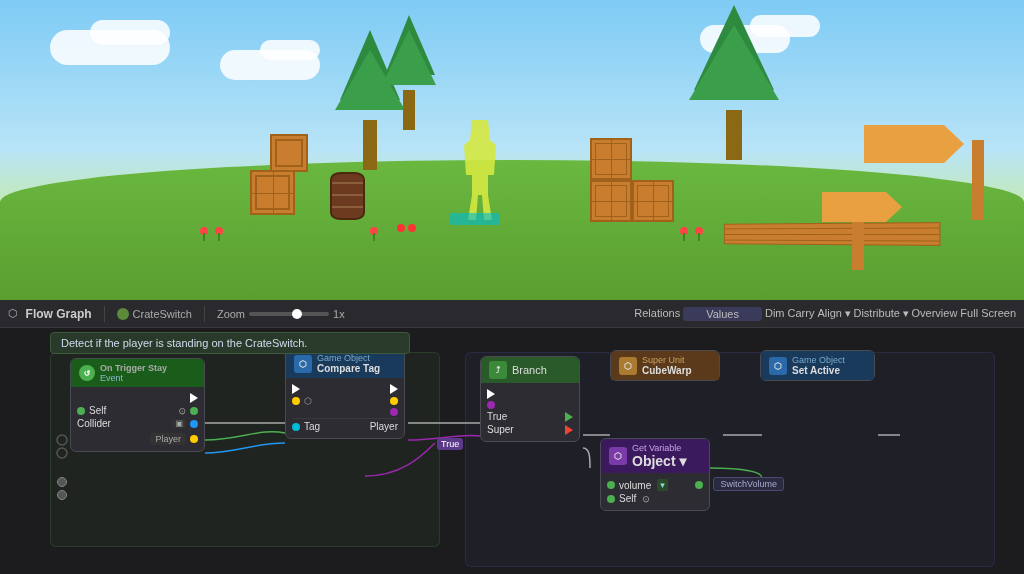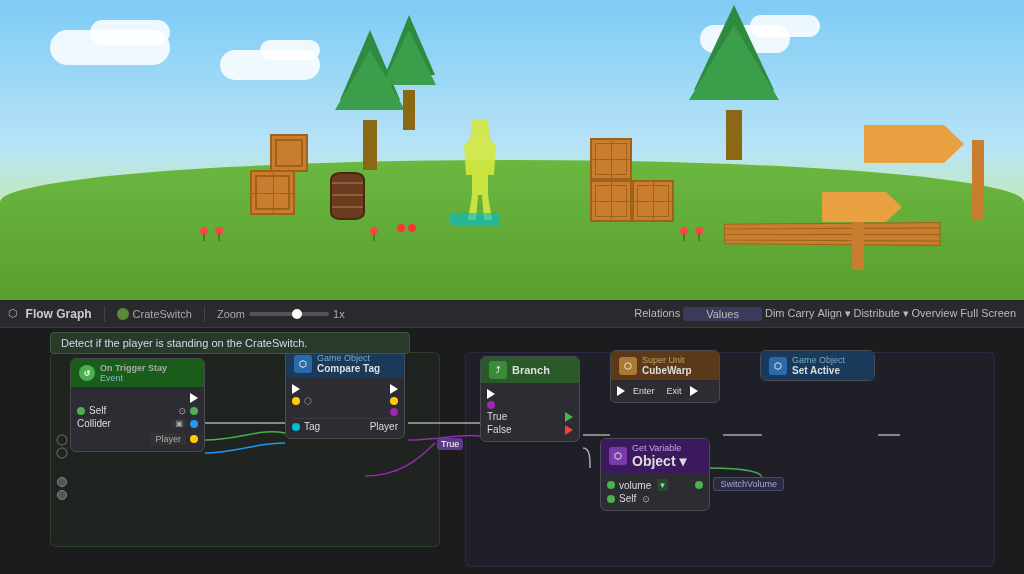"Branch" div { font-weight: 700 -> 400 }
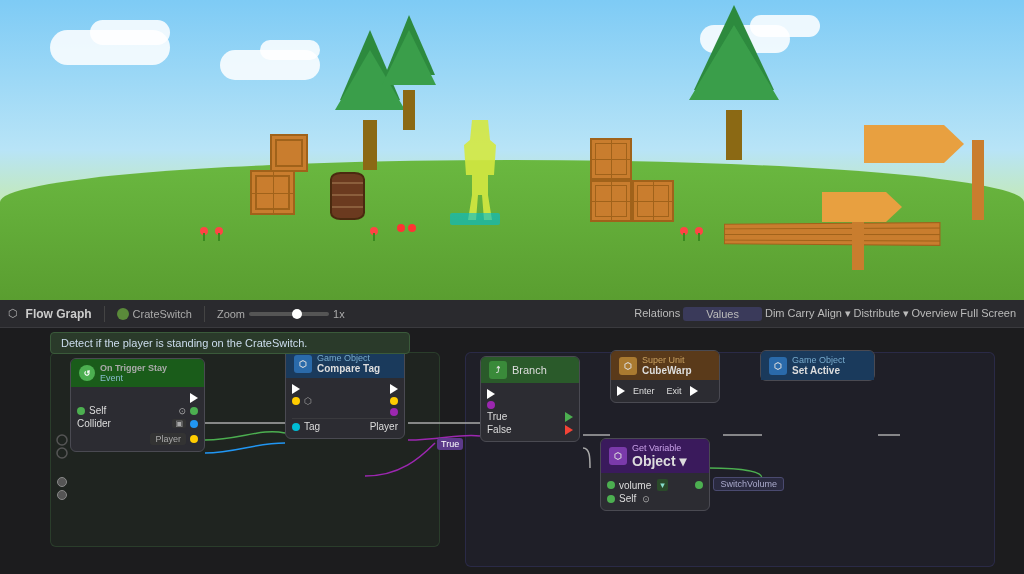"Enter" div.node-body { html: <div> <div> <div></div> <span>Enter</span> <span>Exit</span> <div></div> </div> </div> -> none }
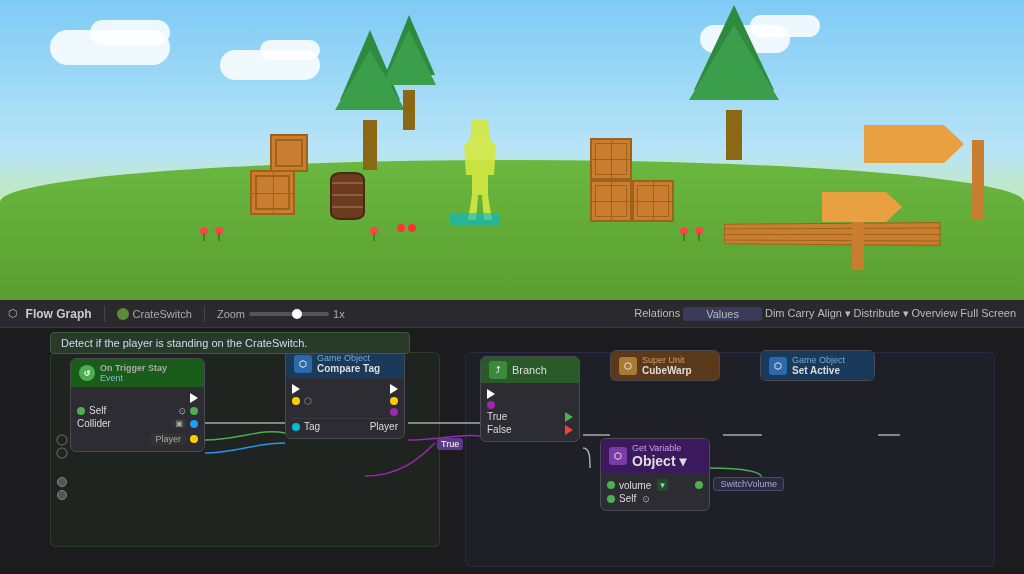"False" span { text: False -> Super }
